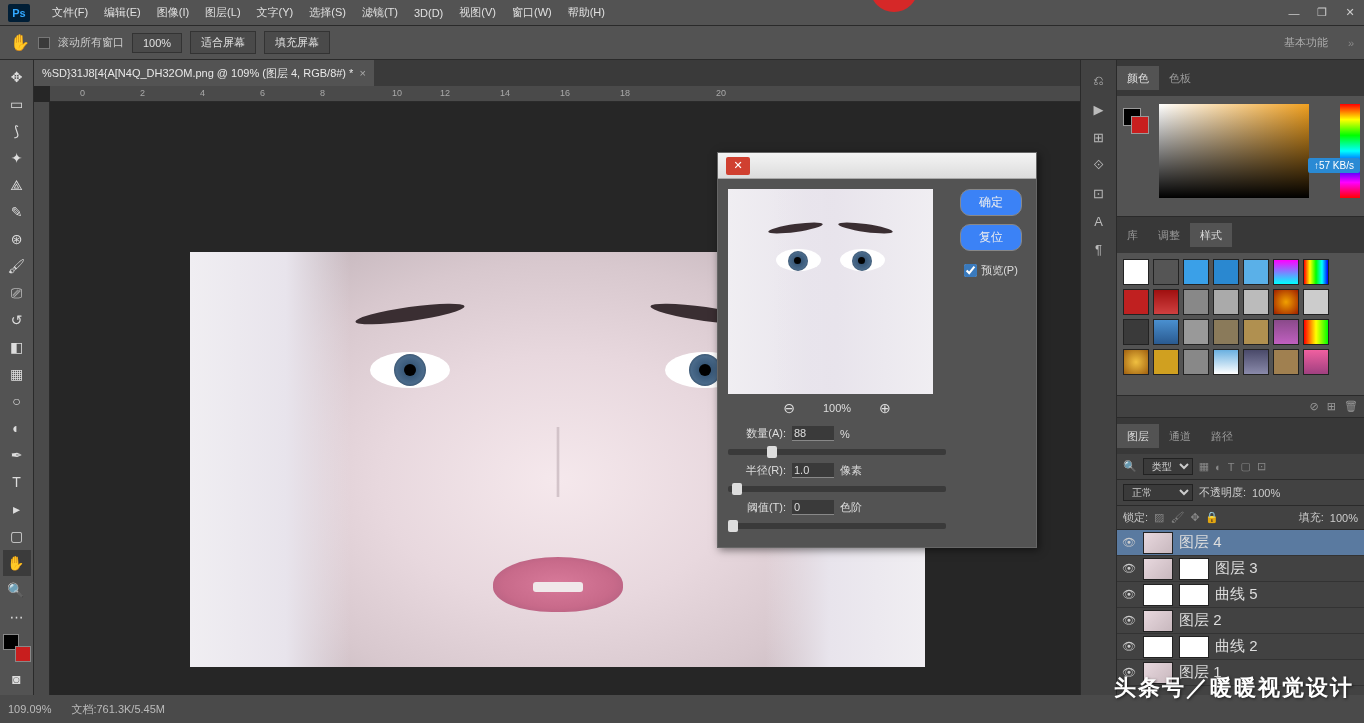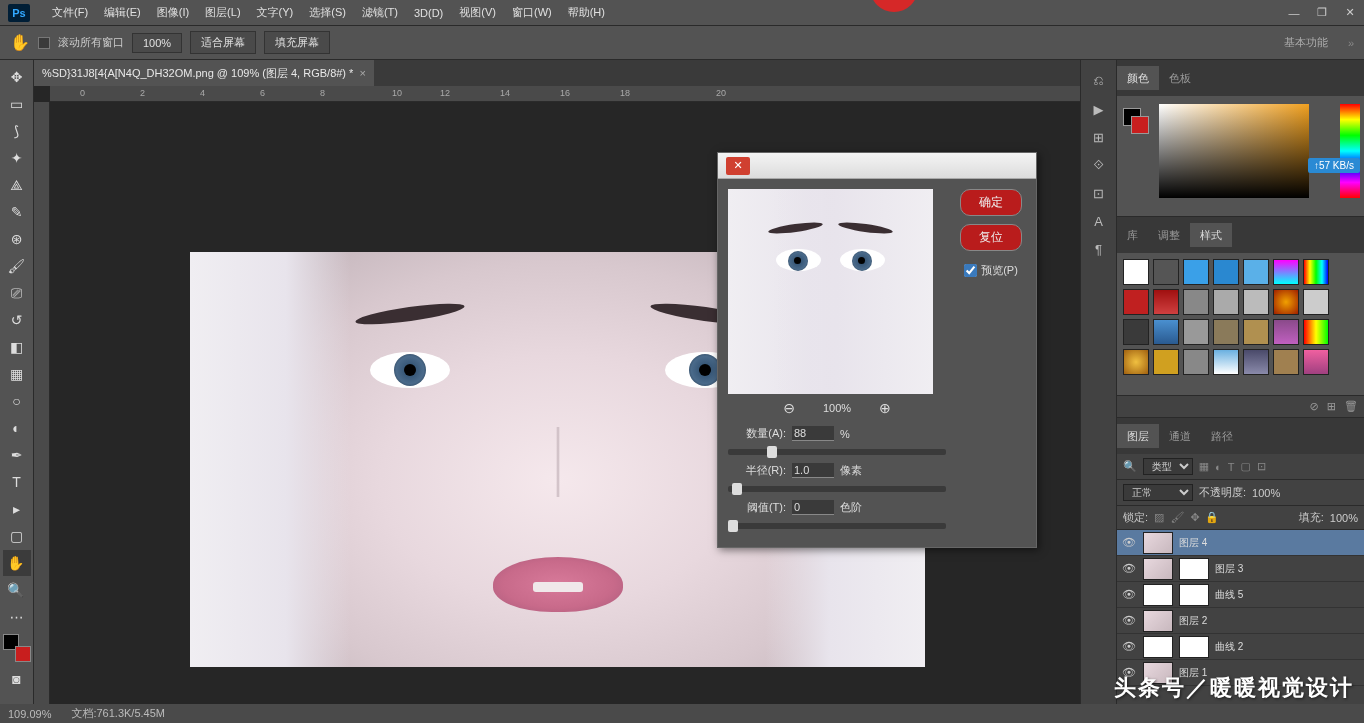"确定" .dlg-btn { background: #b91c1c -> #3b82f6 }
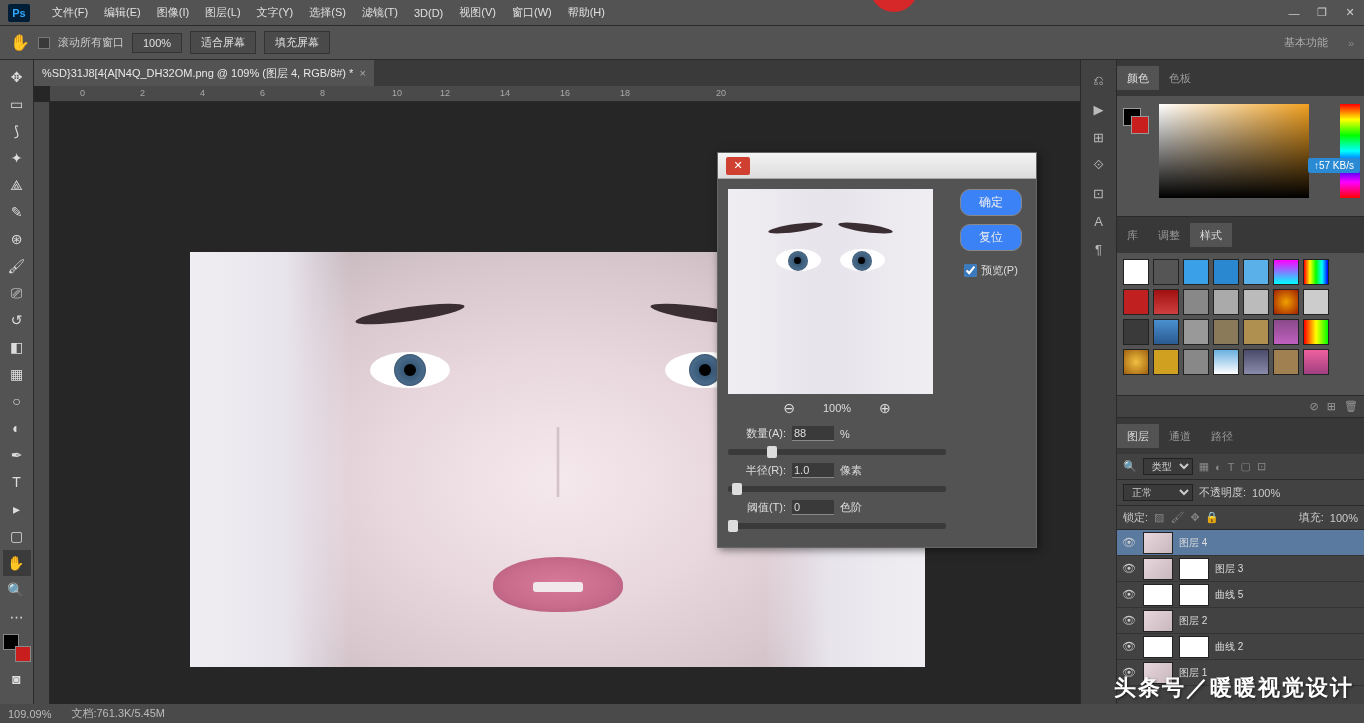"图层 4" .layer-name { font-size: 10px -> 15px }
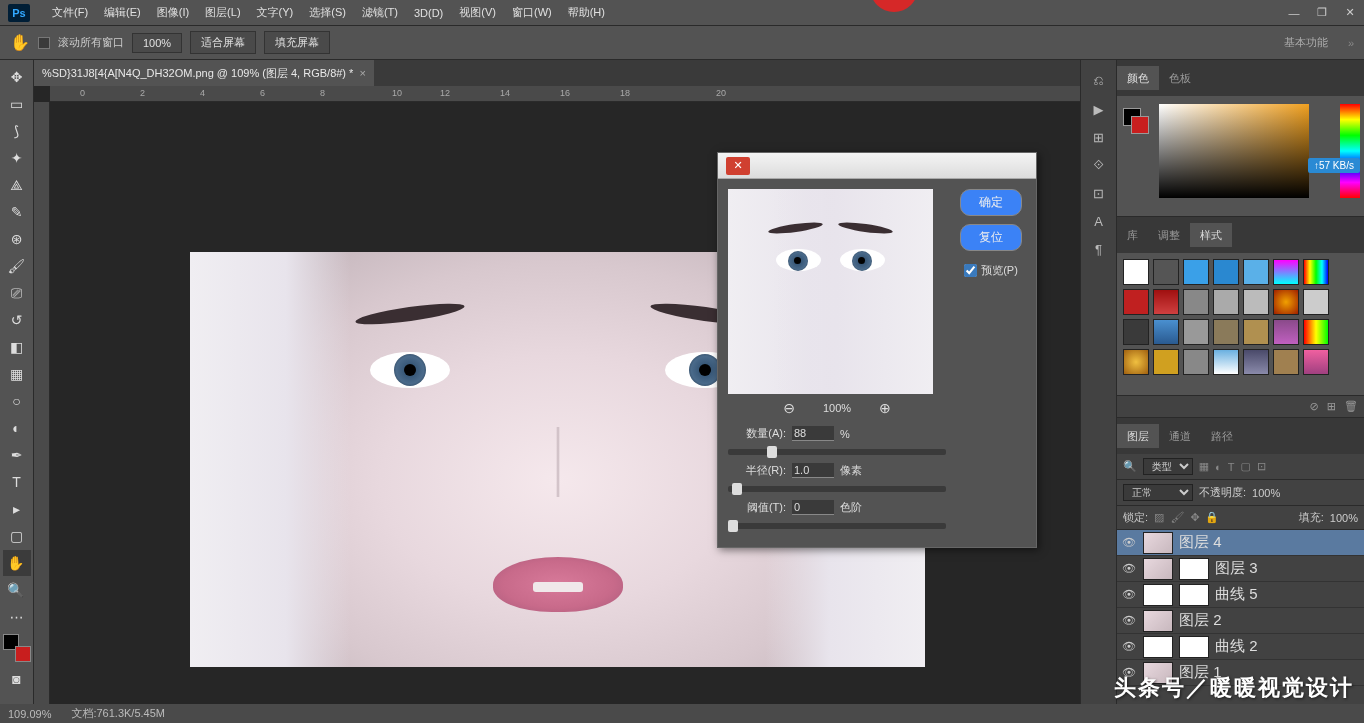"109.09%" .statusbar { height: 19px -> 28px }
